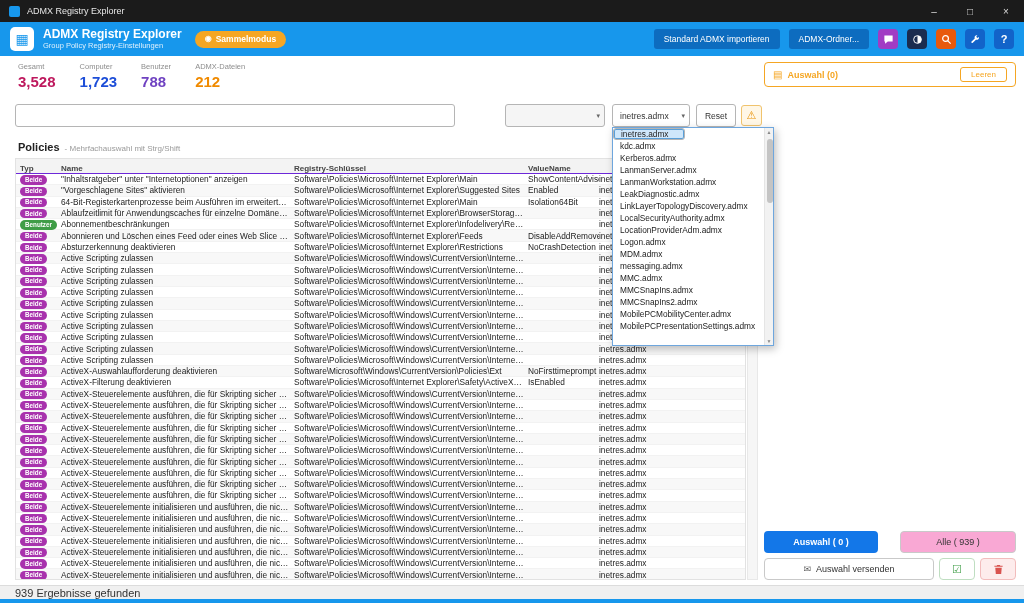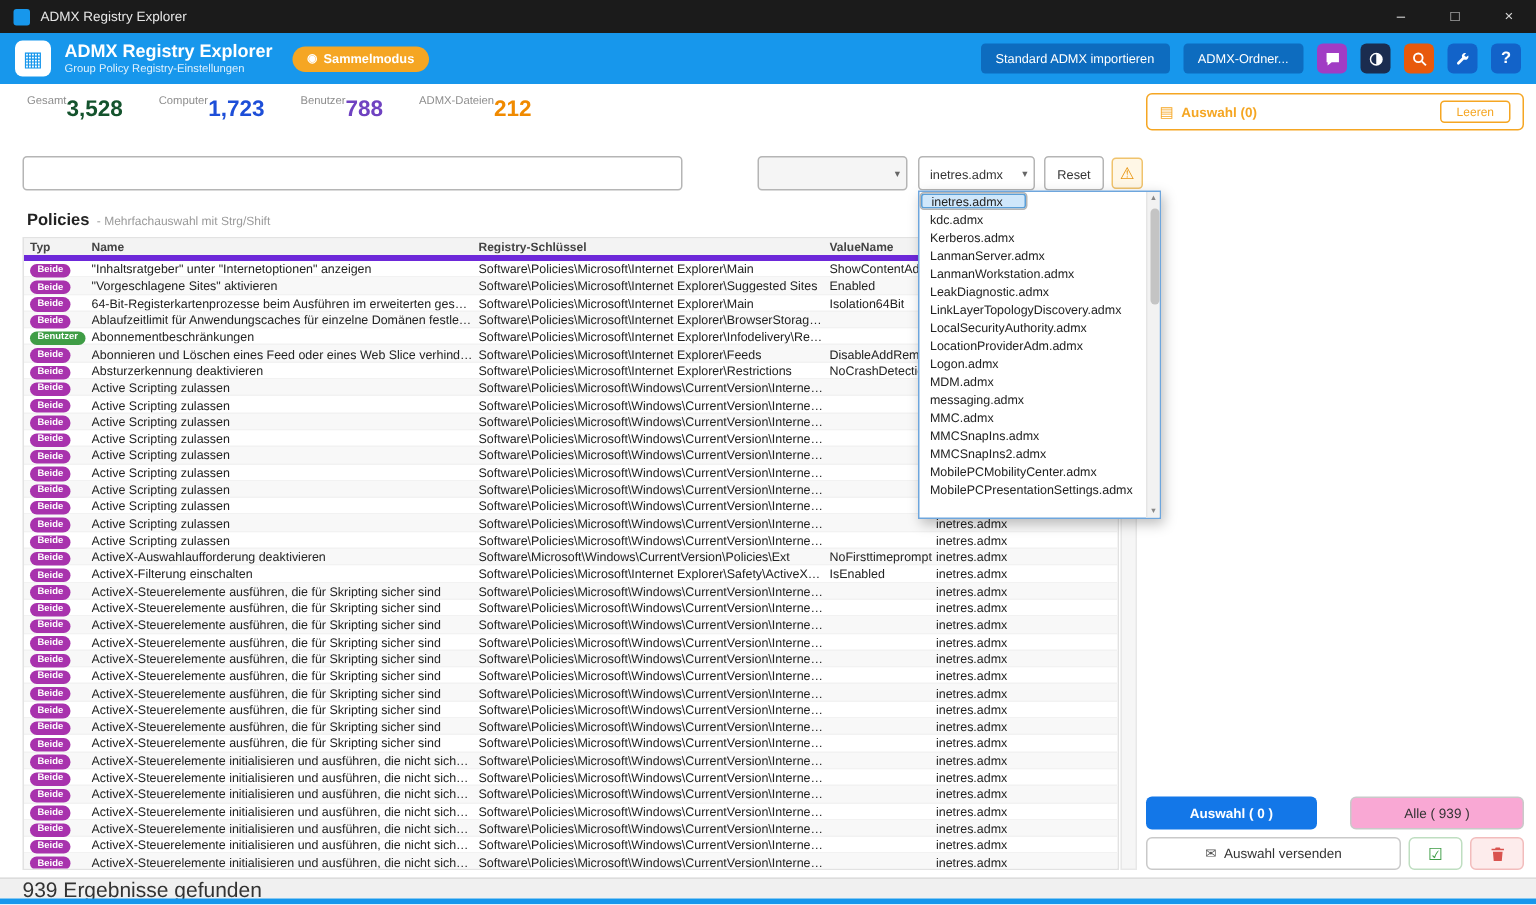"Gesamt" .stat { flex-direction: row -> column }
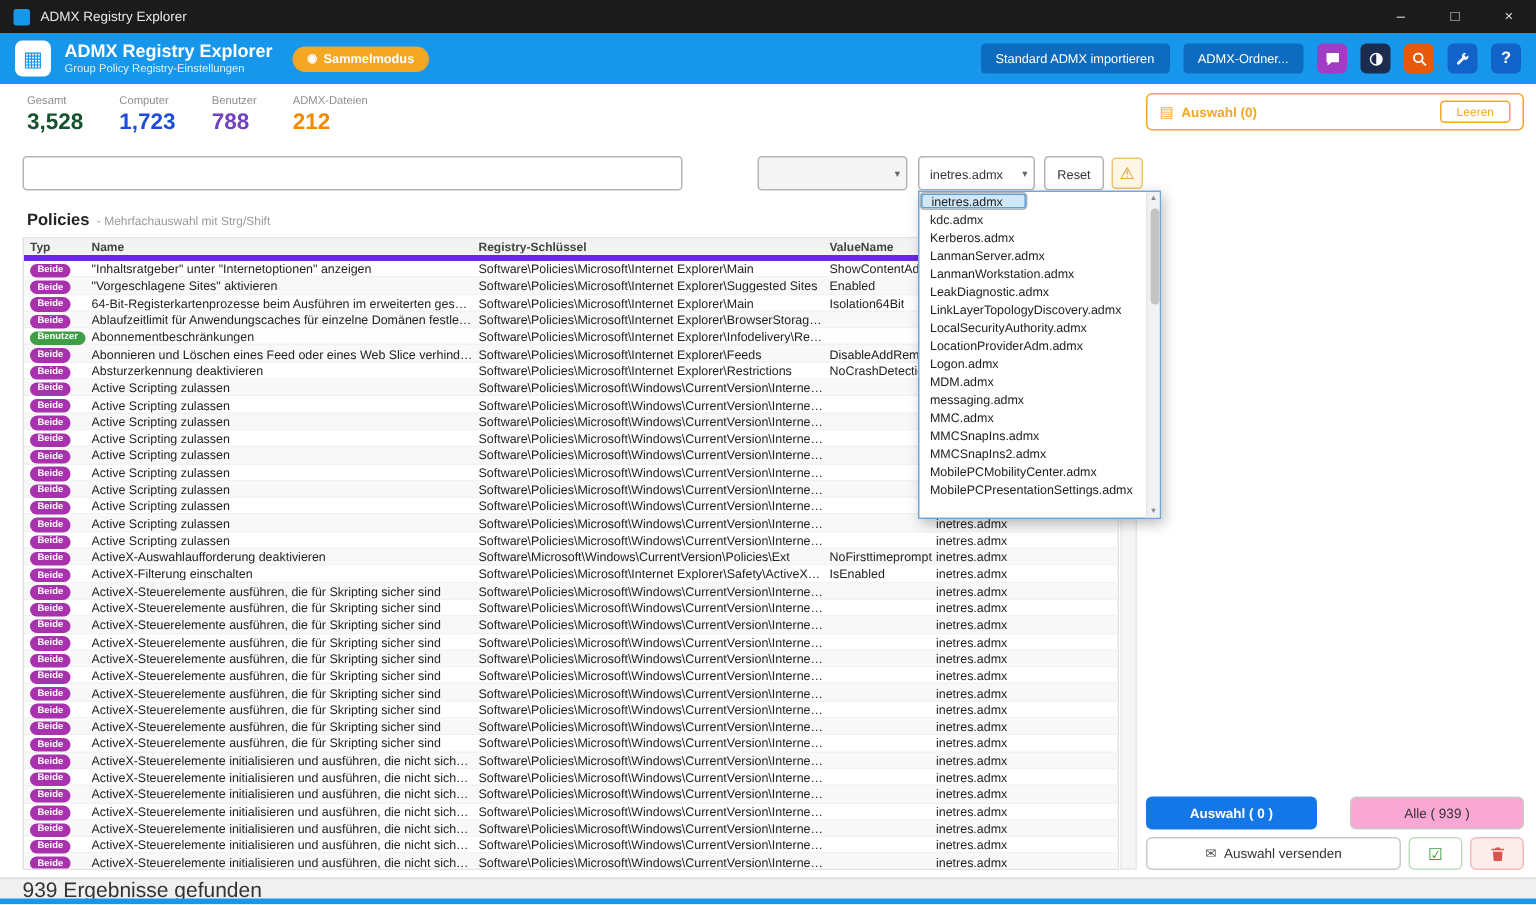"3,528" span.stat-value { color: #14532d -> #be185d }
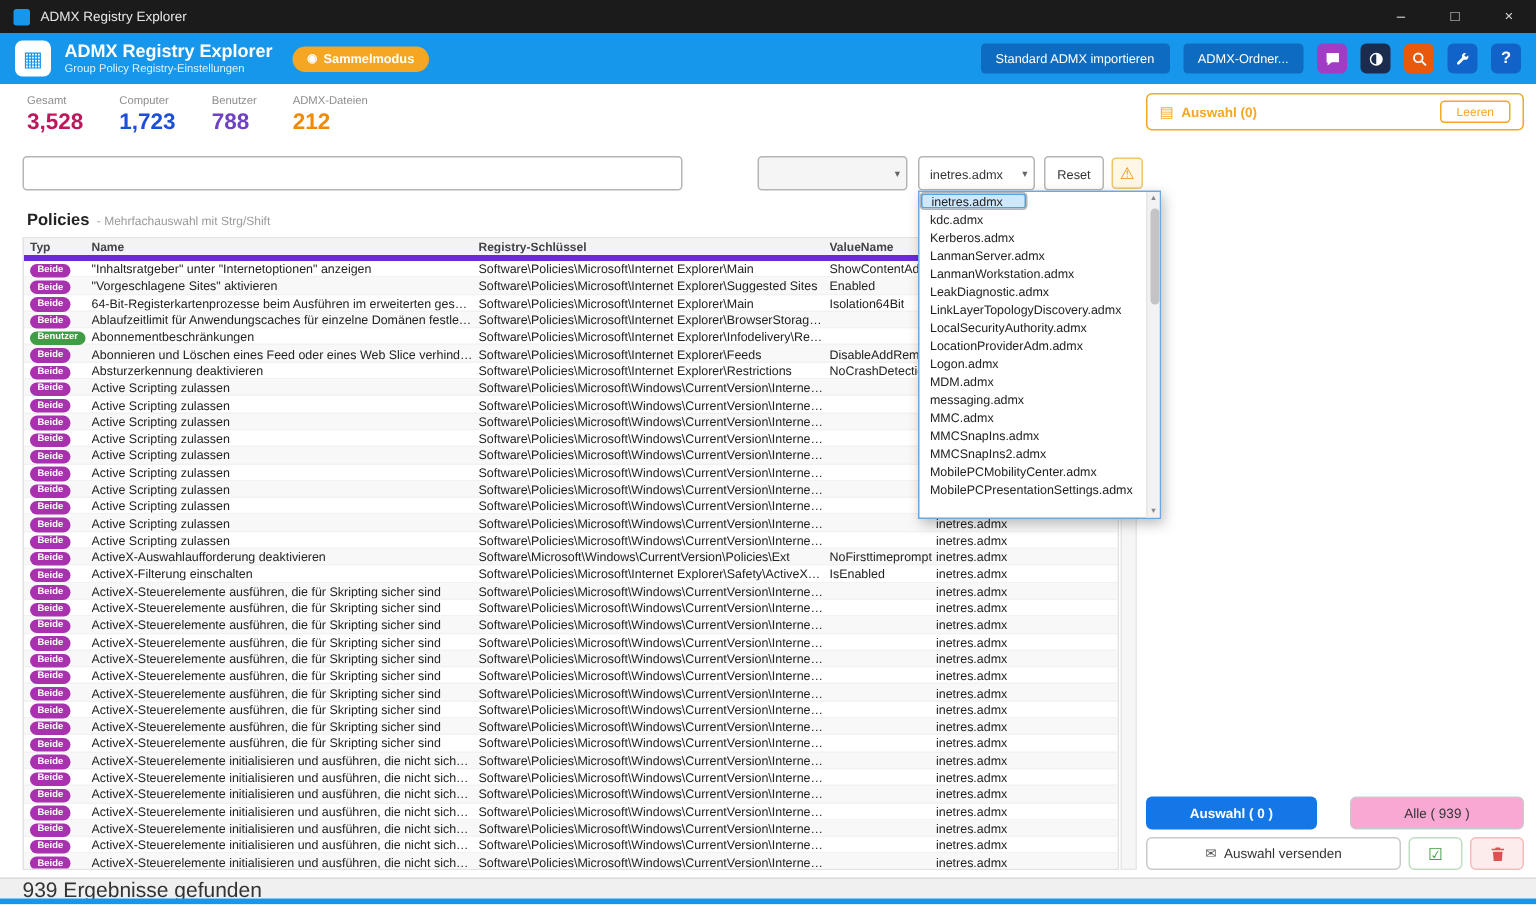"Typ" .thead { align-items: center -> flex-end; border-bottom: 4px solid #6d28d9 -> 1px solid #6d28d9 }
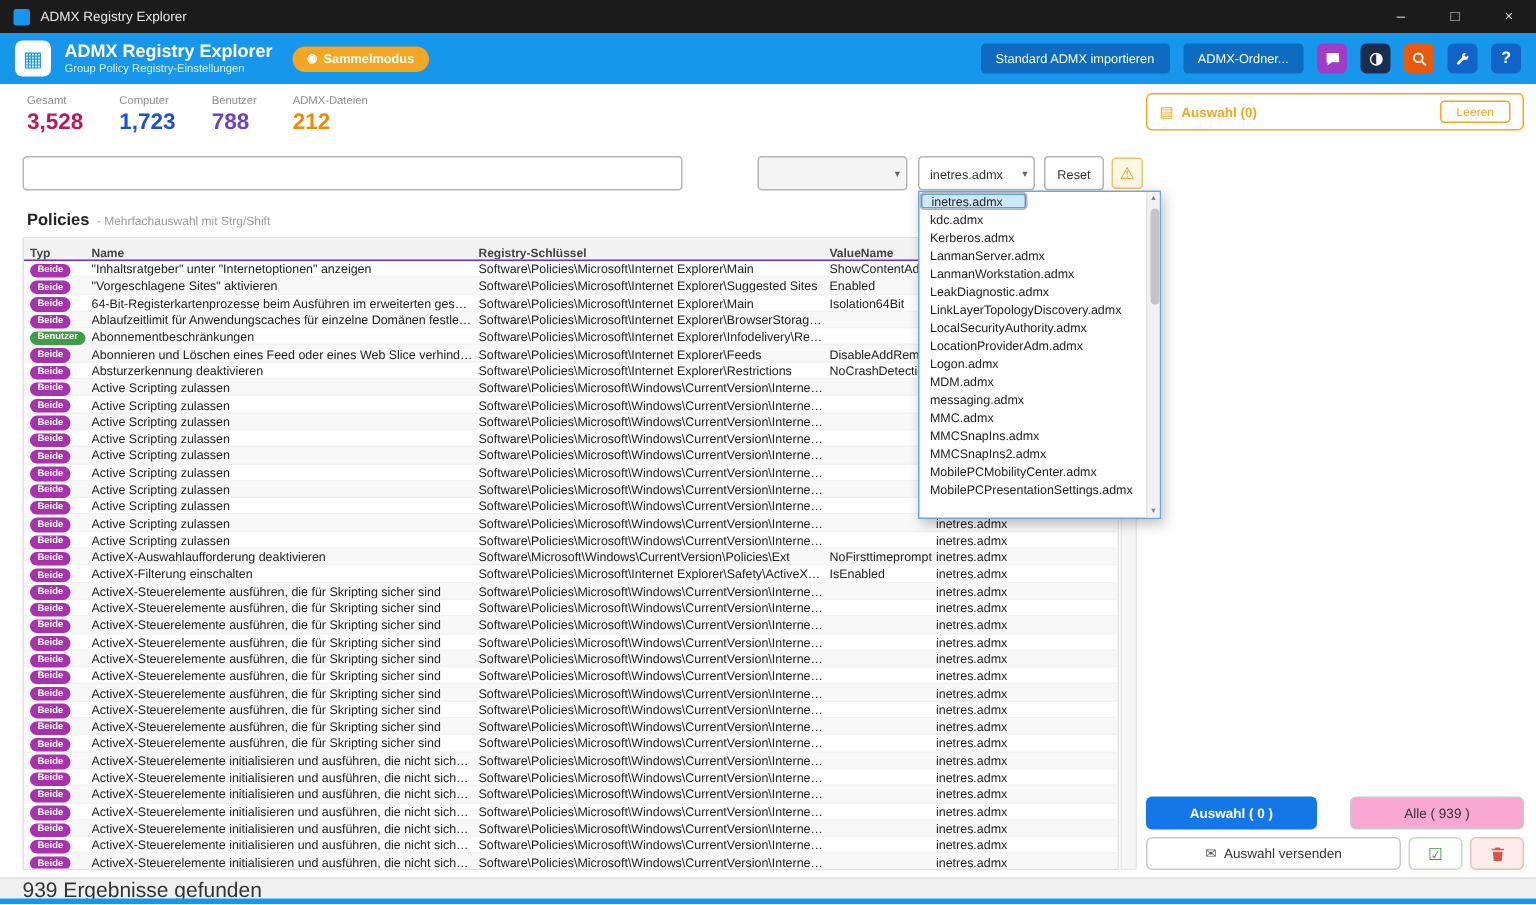"Name" .c-name { width: 258px -> 233px }
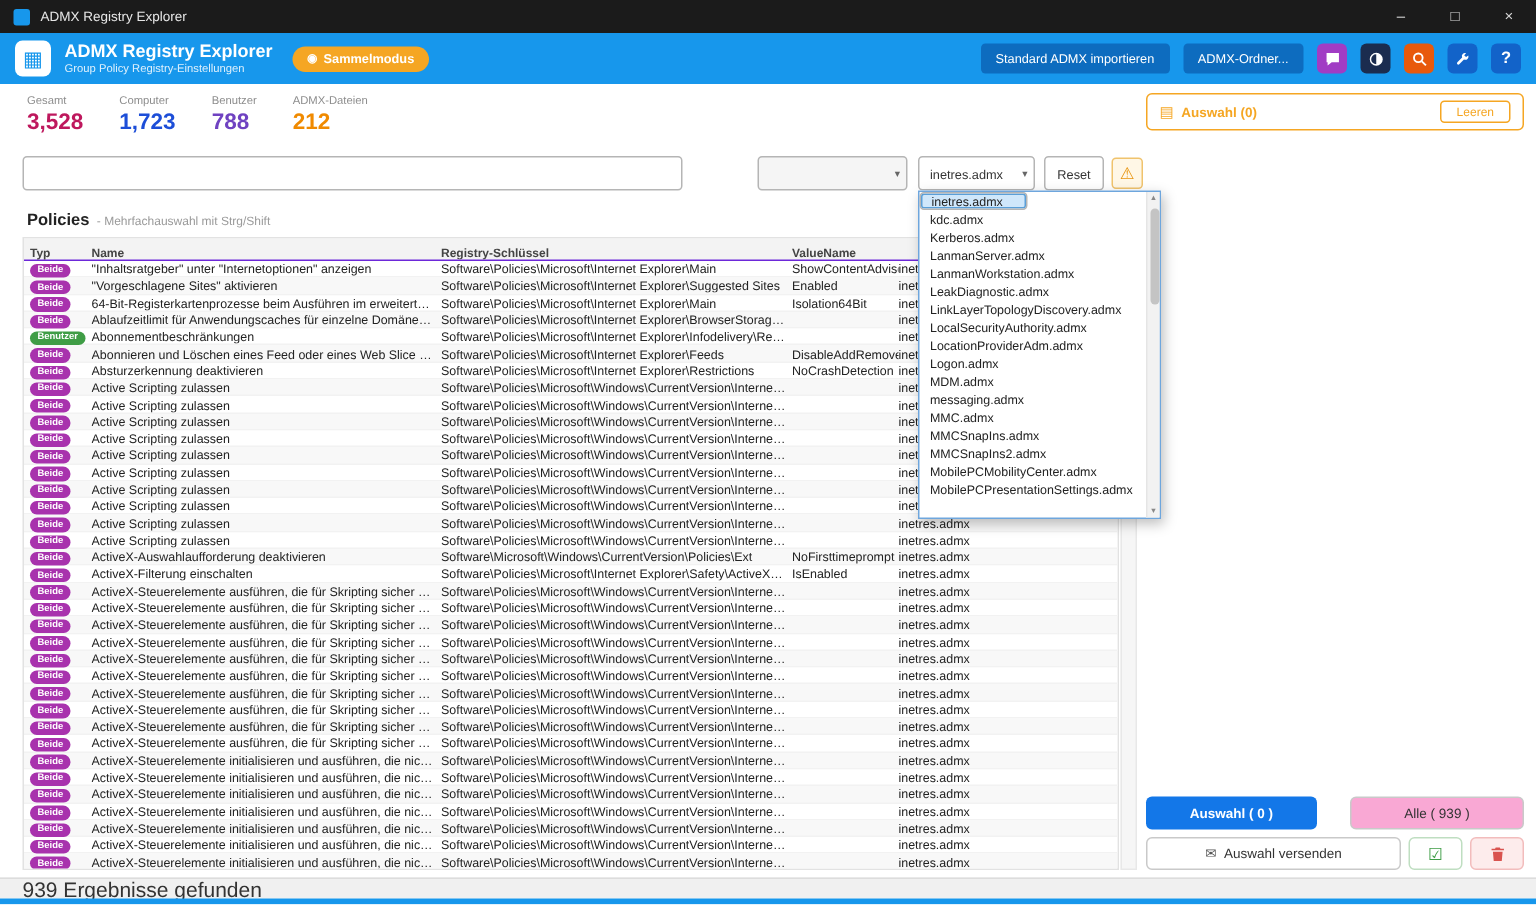"ActiveX-Filterung einschalten" div.c-name { text: einschalten -> deaktivieren }
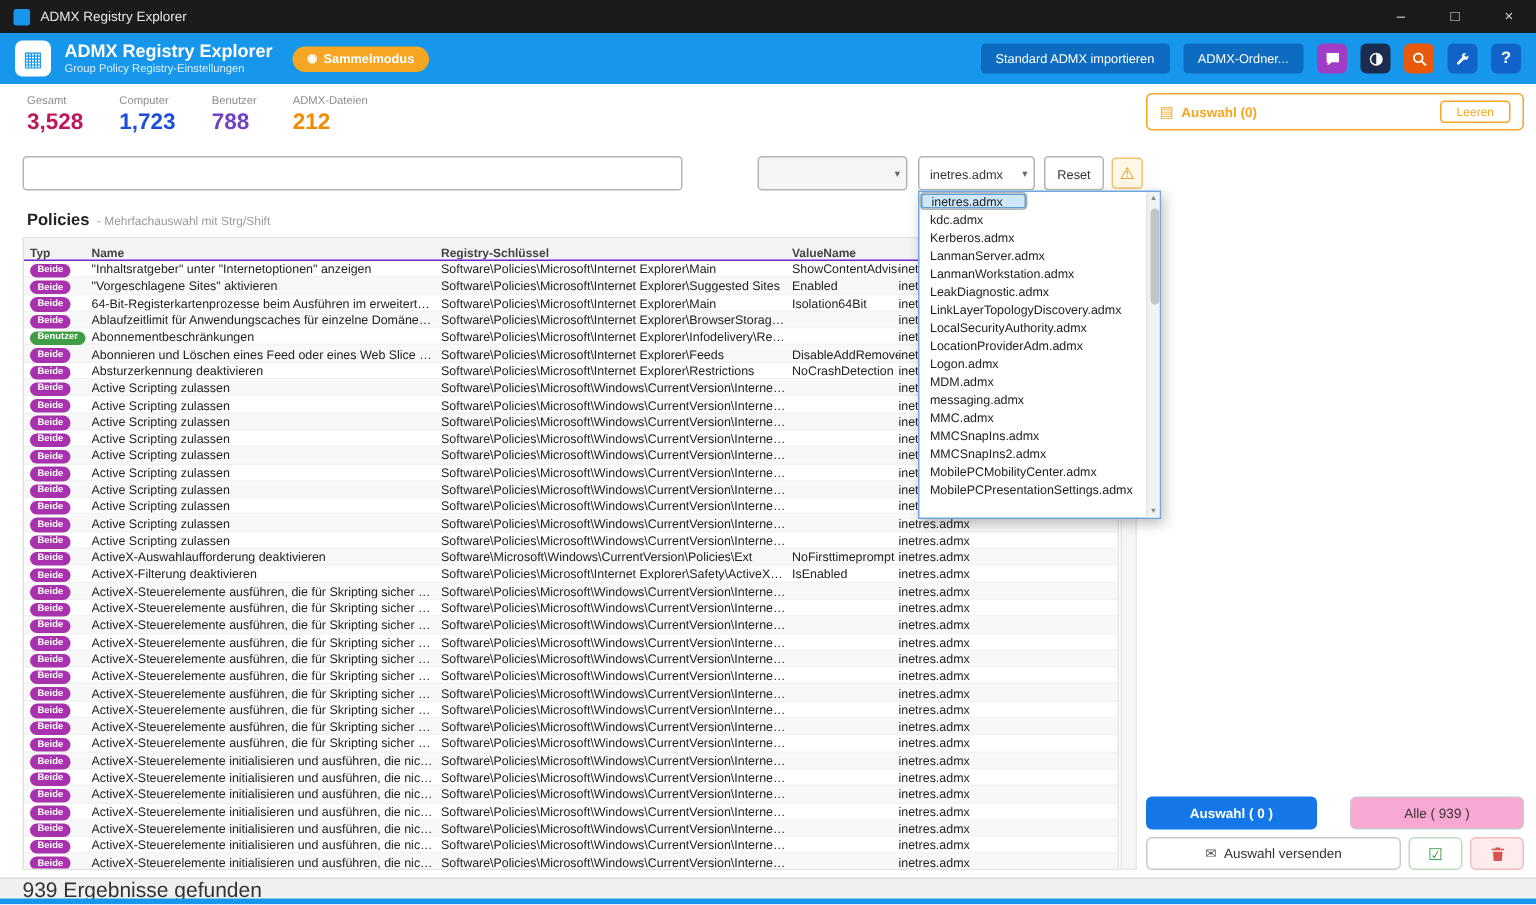"939 Ergebnisse gefunden" .statusbar { font-size: 14px -> 11px }
